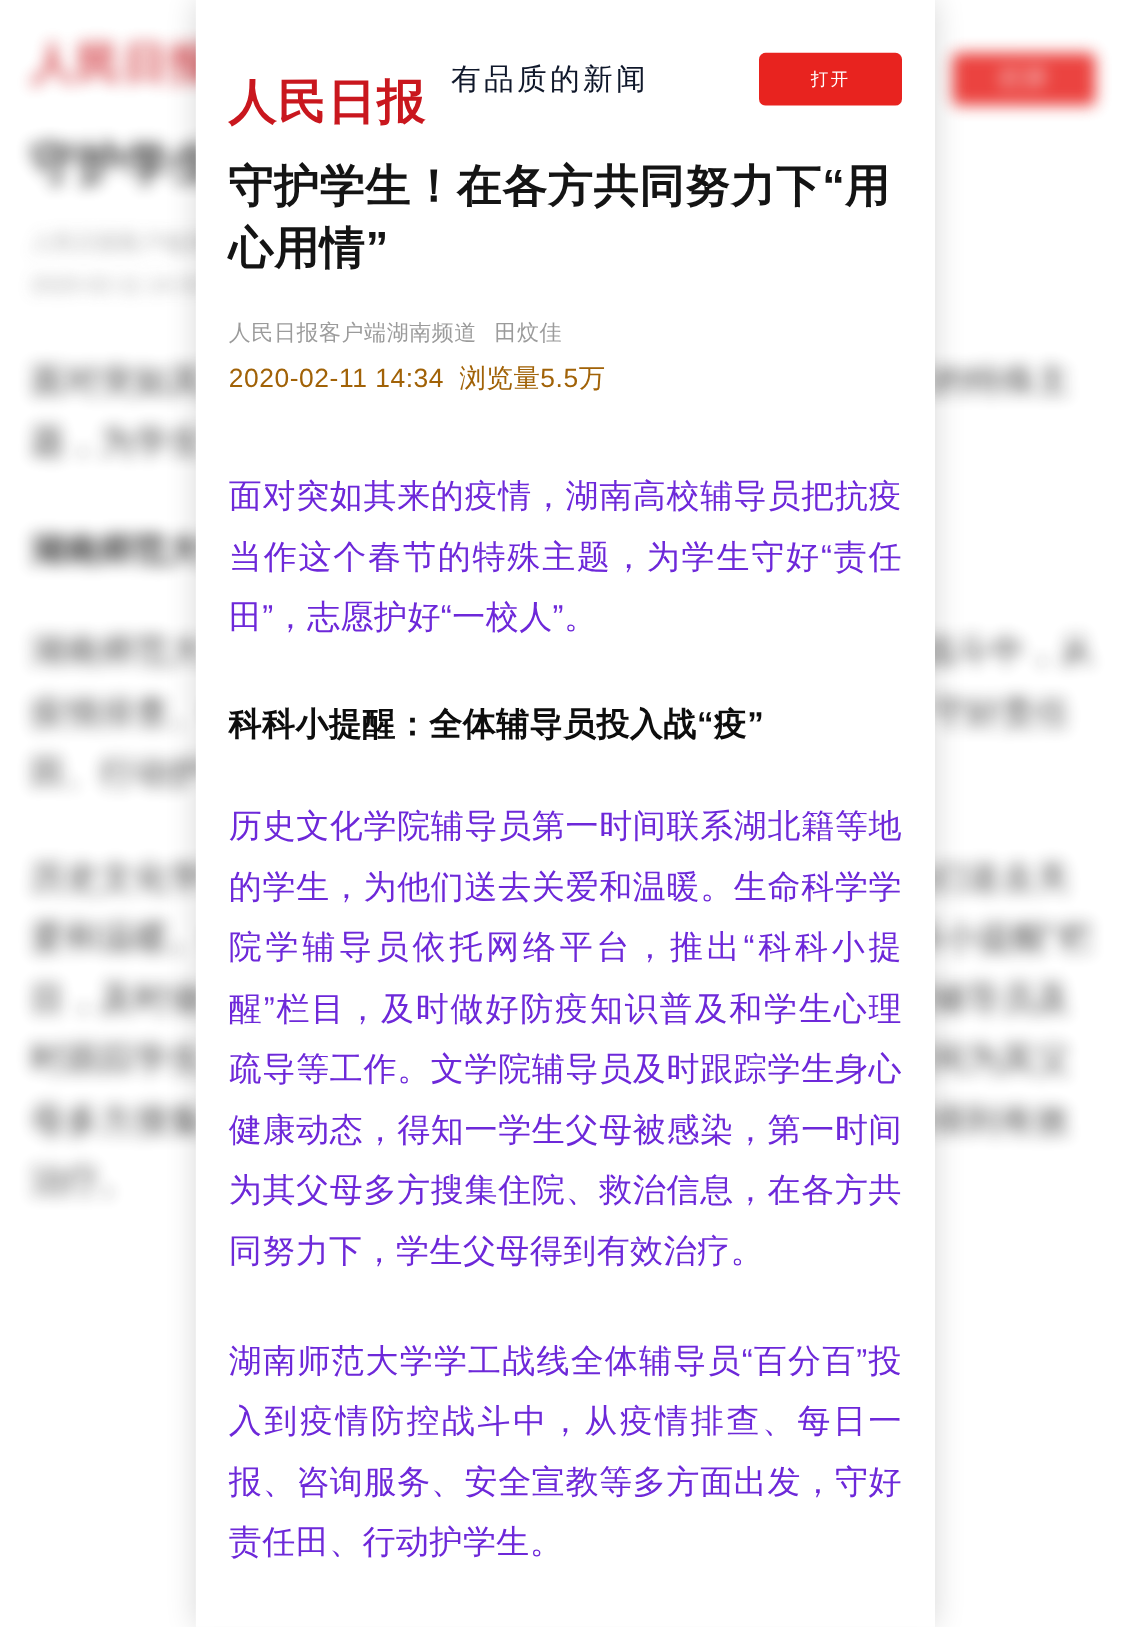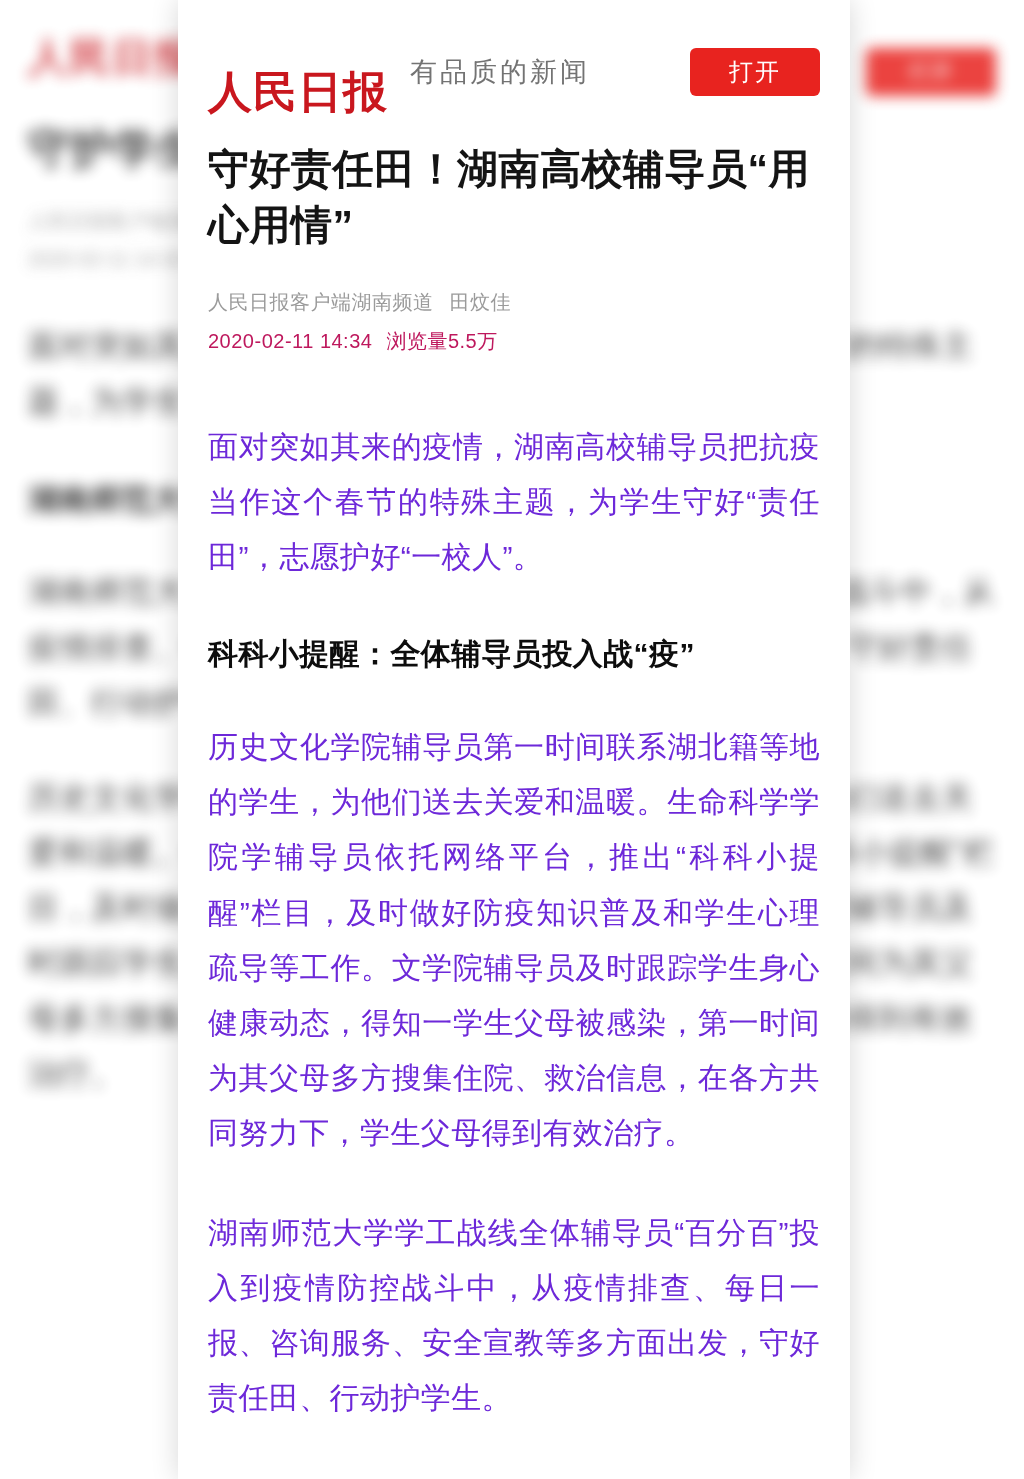"有品质的新闻" .hdr-slogan { color: #737373 -> #0f172a }
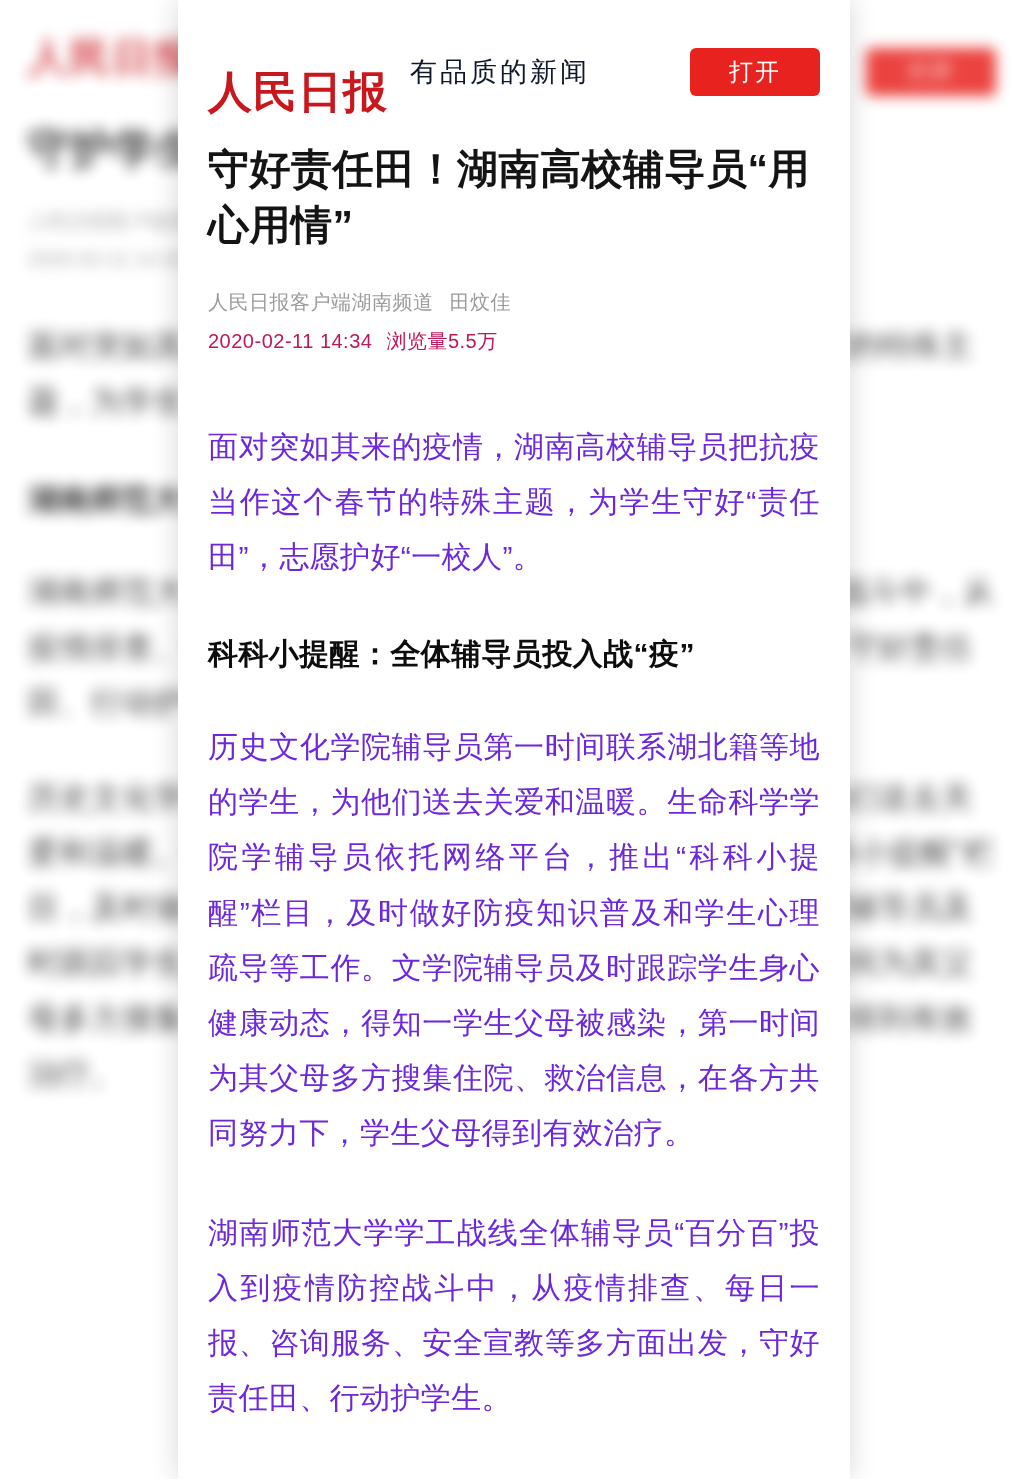"打开" .hdr-open { font-size: 24px -> 16px }
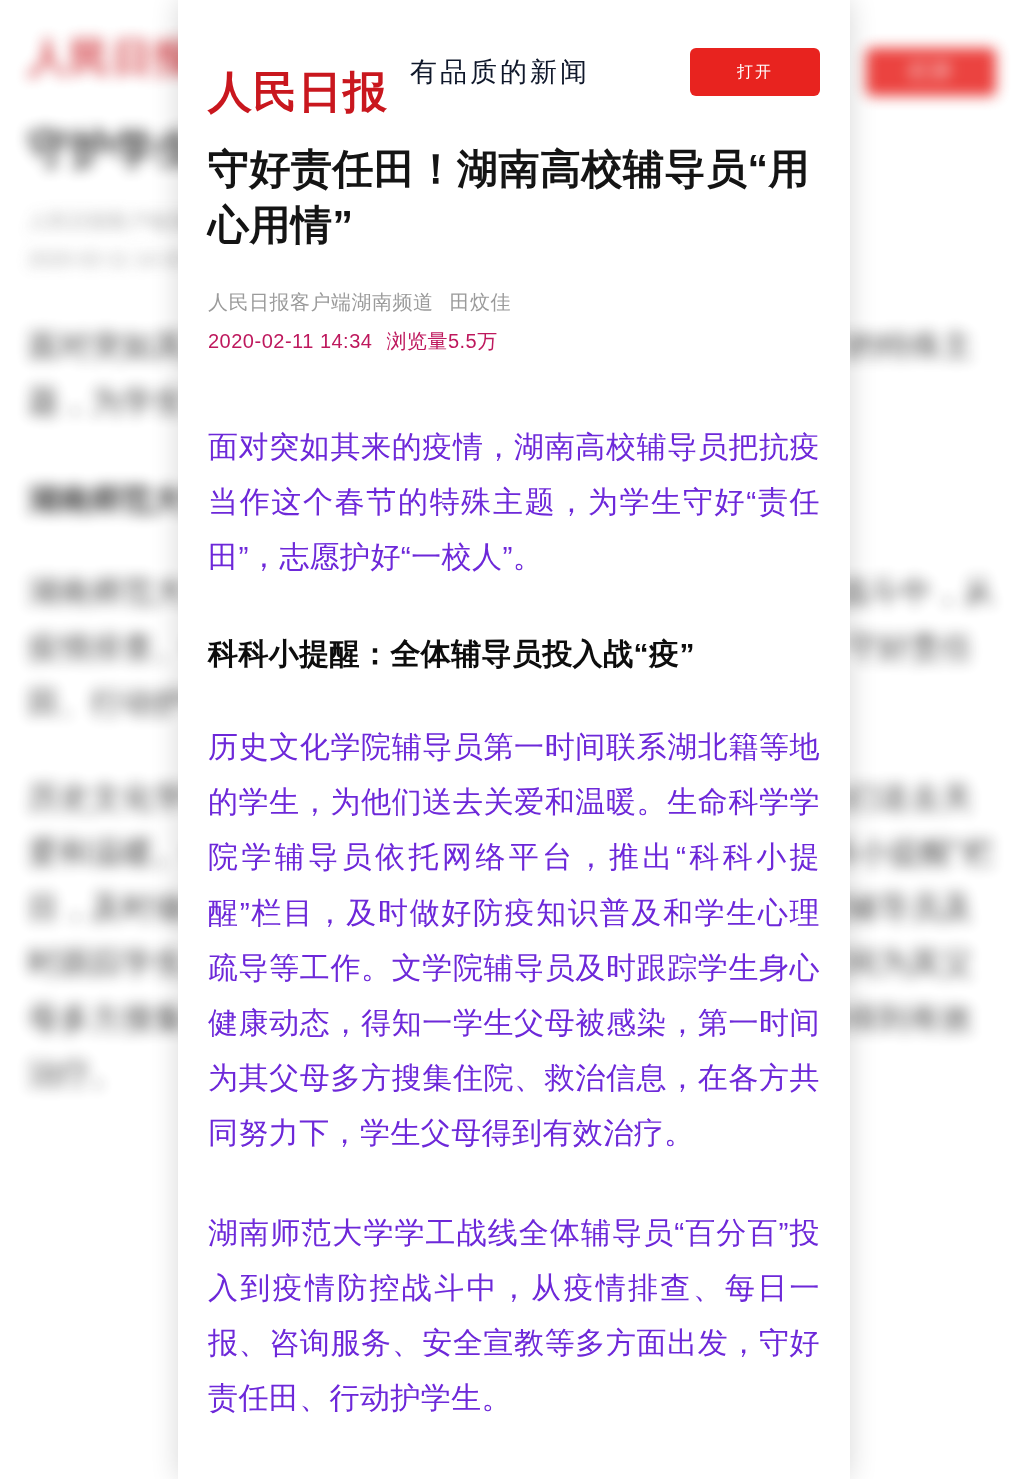"守好责任田！湖南高校辅导员“用心用情”" h1.art-title { text: 好责任田！湖南高校辅导员 -> 护学生！在各方共同努力下 }
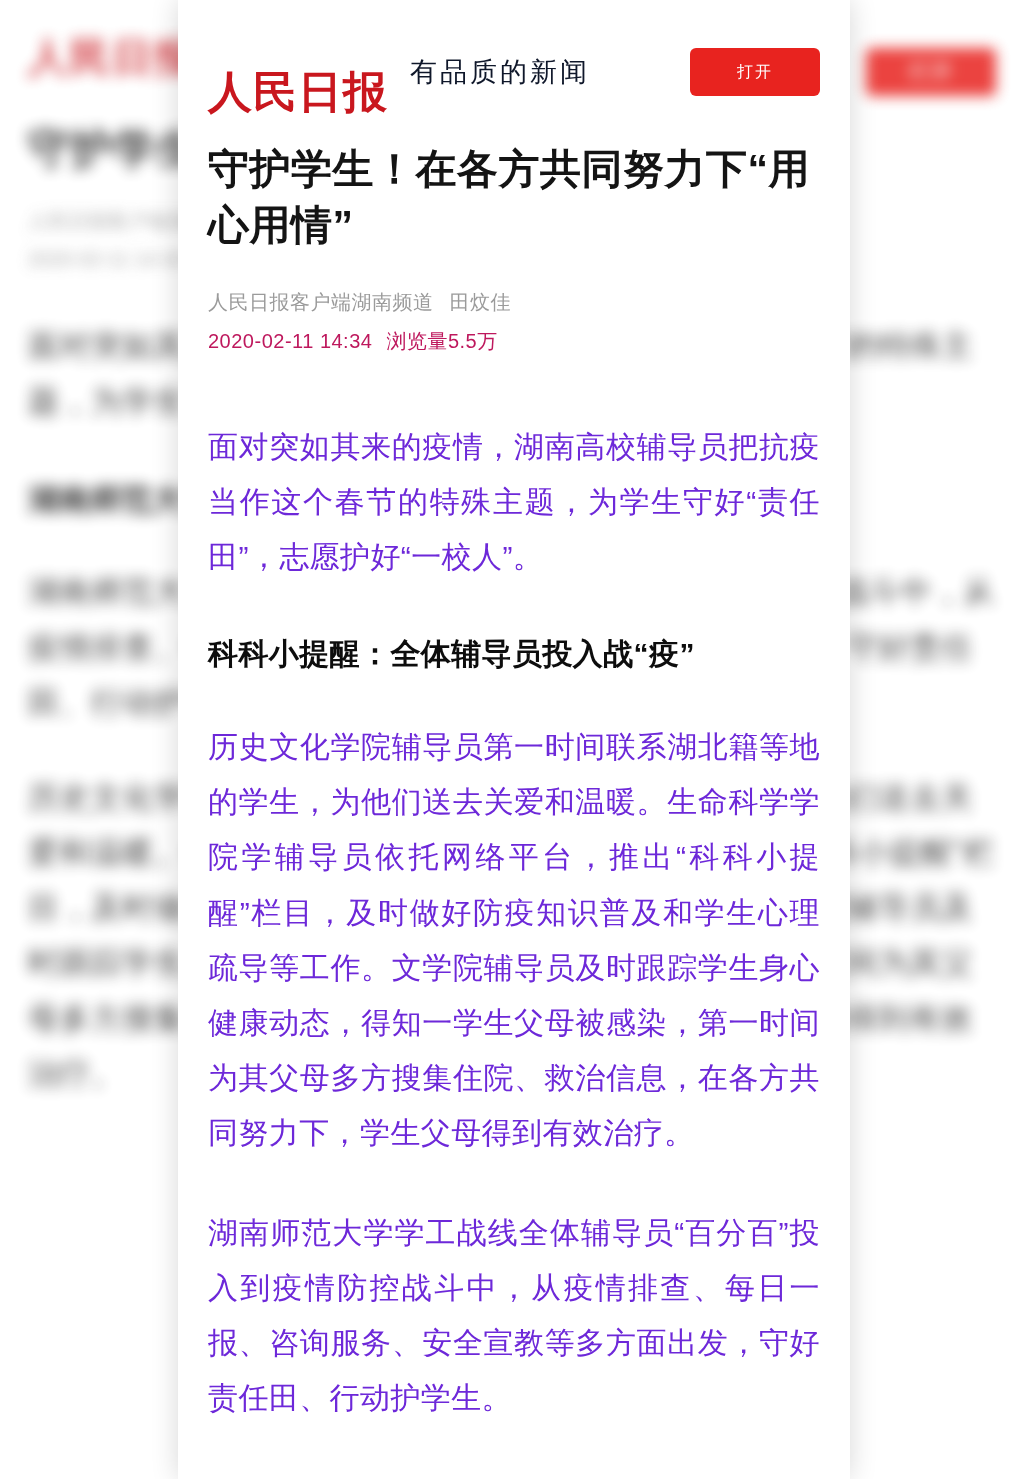"2020-02-11 14:34 浏览量5.5万" .art-time { color: #be185d -> #a16207; font-size: 20px -> 24px }
